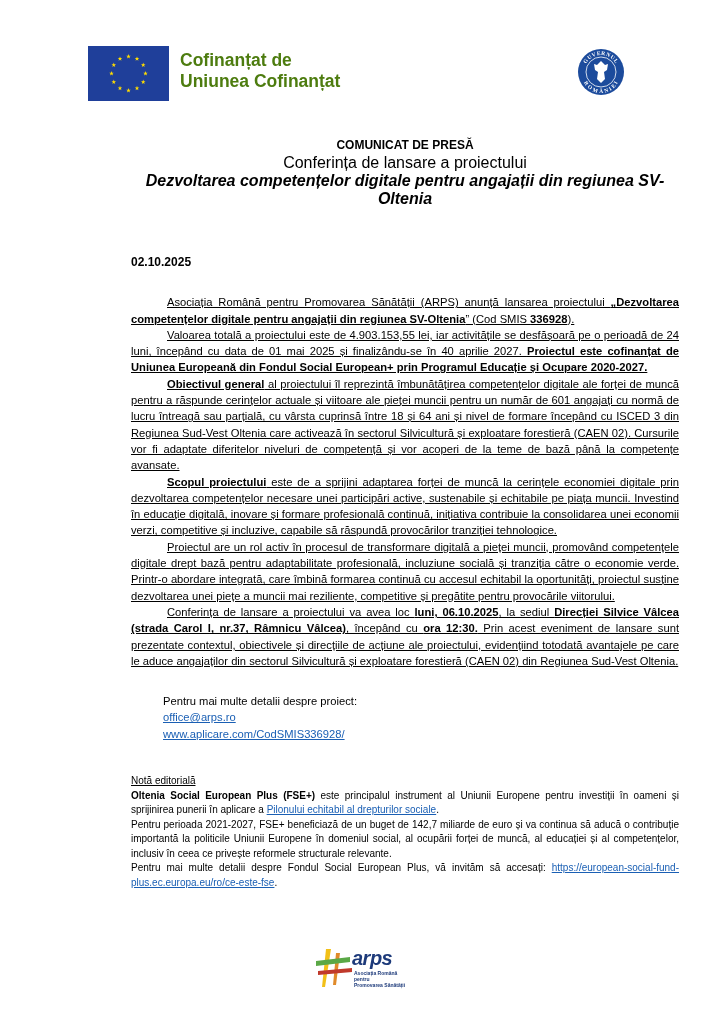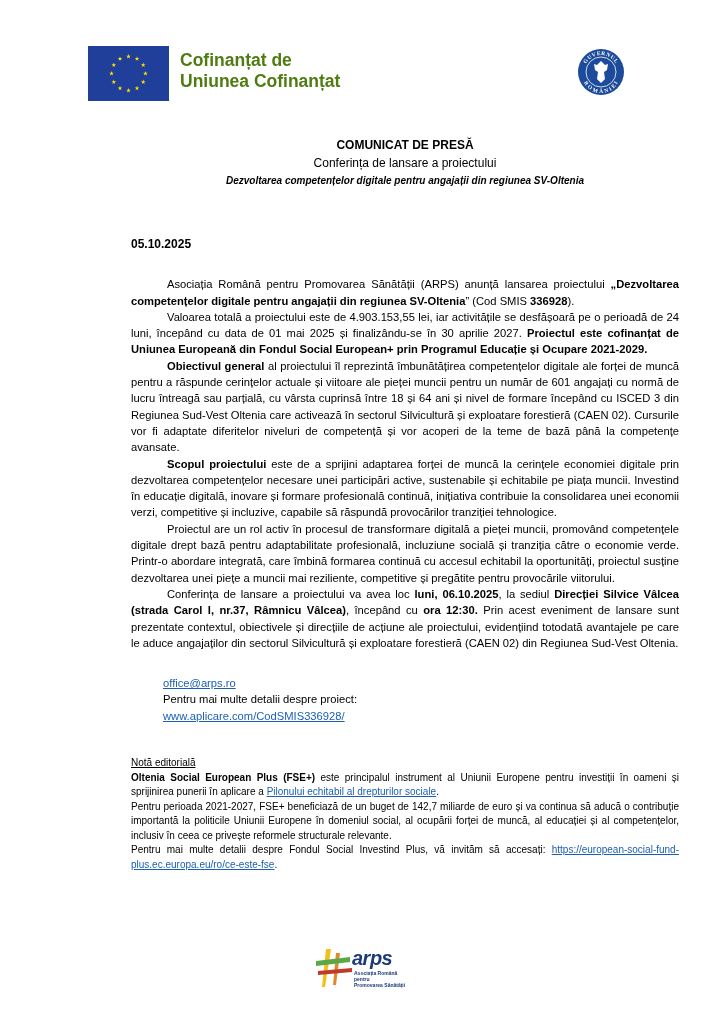"Conferința de lansare a proiectului" .title-sub { font-size: 12px -> 16px }
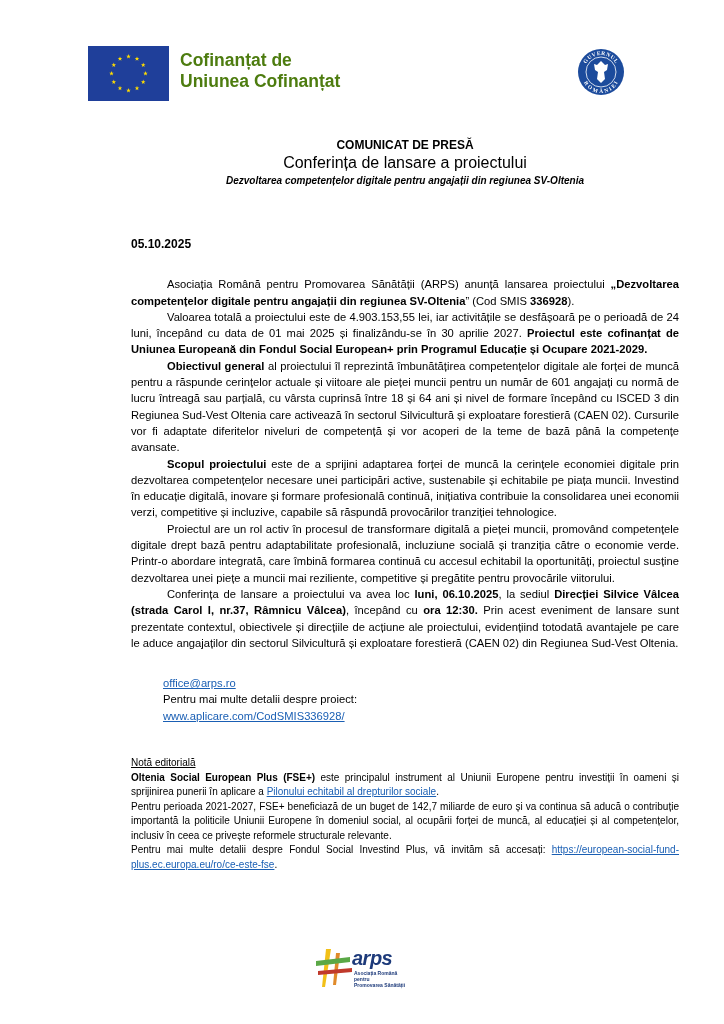"Dezvoltarea competențelor digitale" .title-proj { font-size: 10px -> 16px }
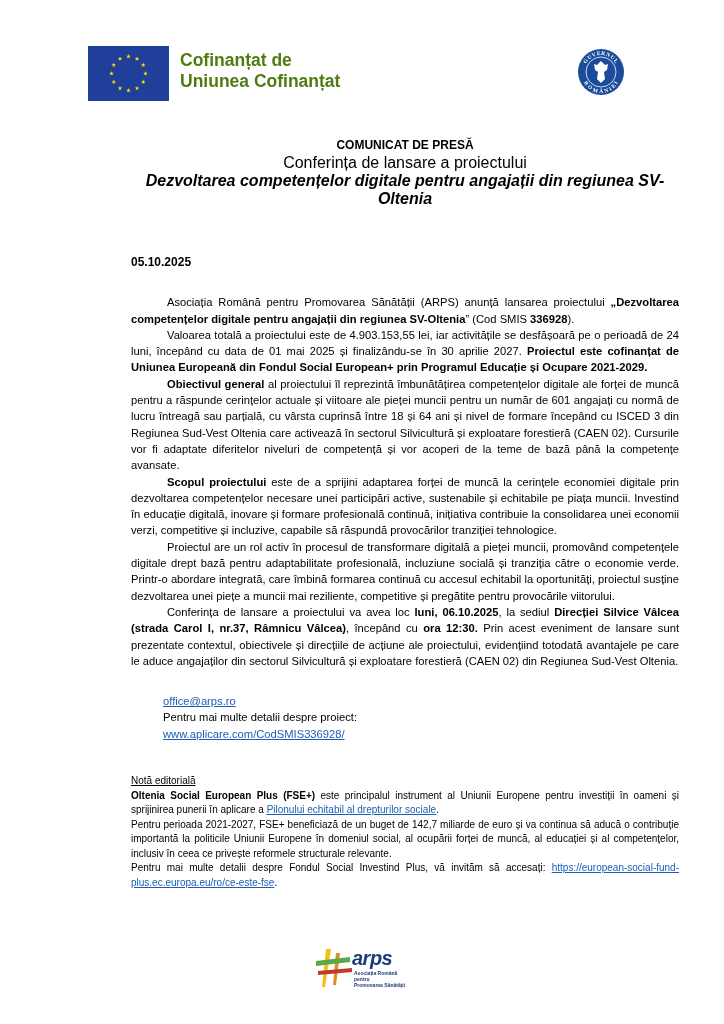"05.10.2025" div.date { text: 05.10.2025 -> 02.10.2025 }
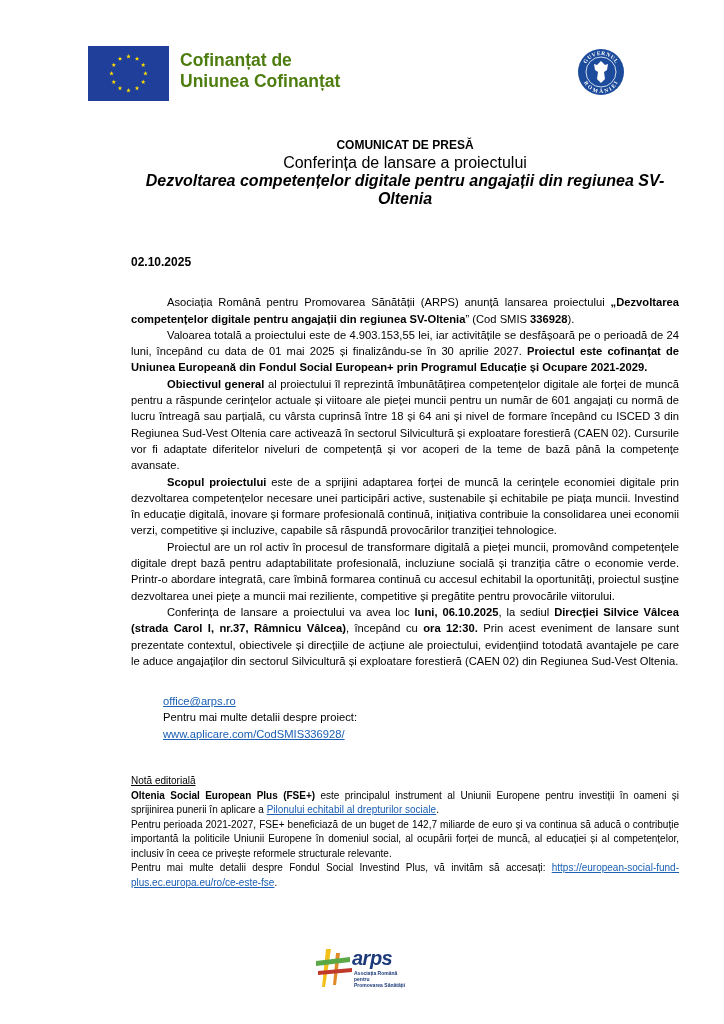"Asociația Română pentru Promovarea" .body-text { text-decoration: none -> underline }
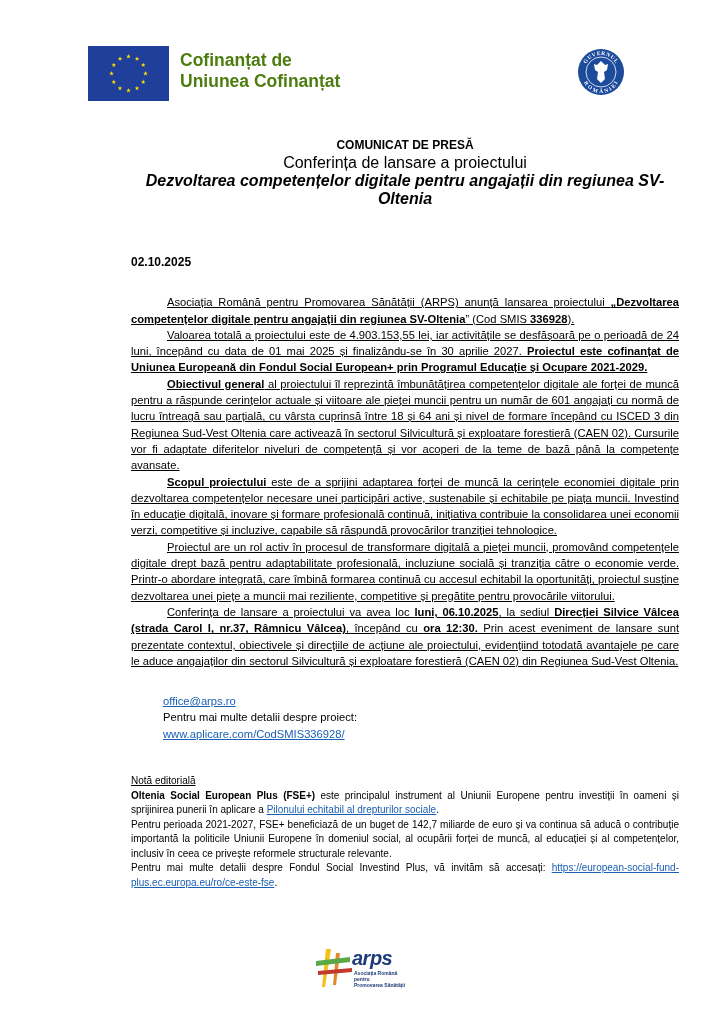"Valoarea totală a proiectului este" span { text: 30 -> 40 }
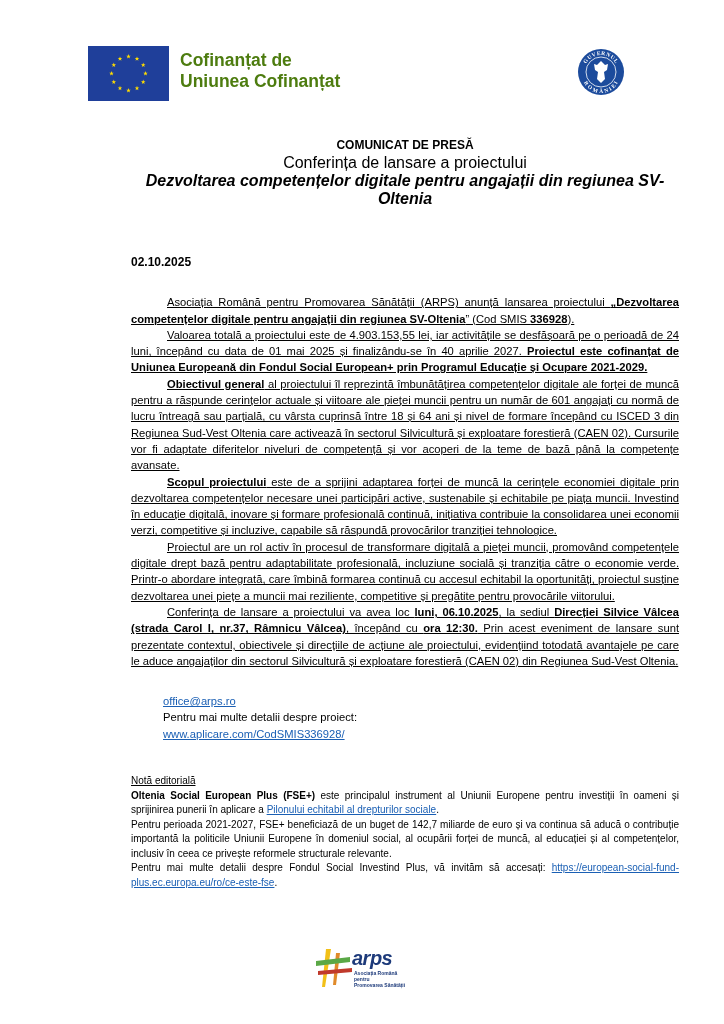"Proiectul este cofinanțat de Uniunea" b { text: 2021-2029 -> 2020-2027 }
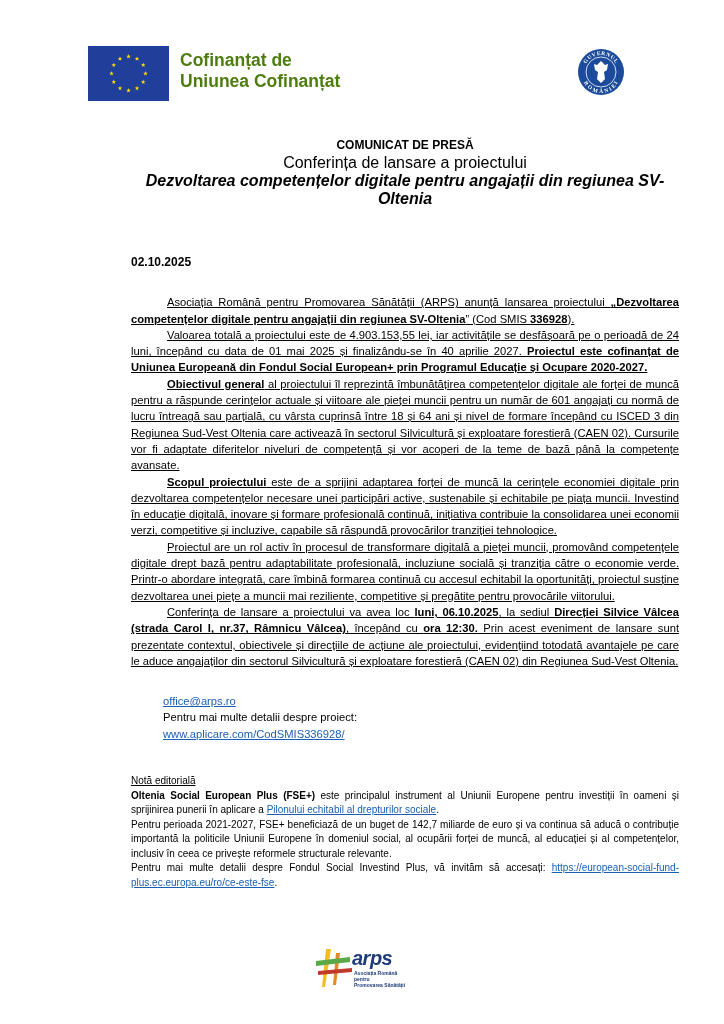"office@arps.ro" div { order: before "Pentru mai multe detalii despre proiect:" -> after "Pentru mai multe detalii despre proiect:" }
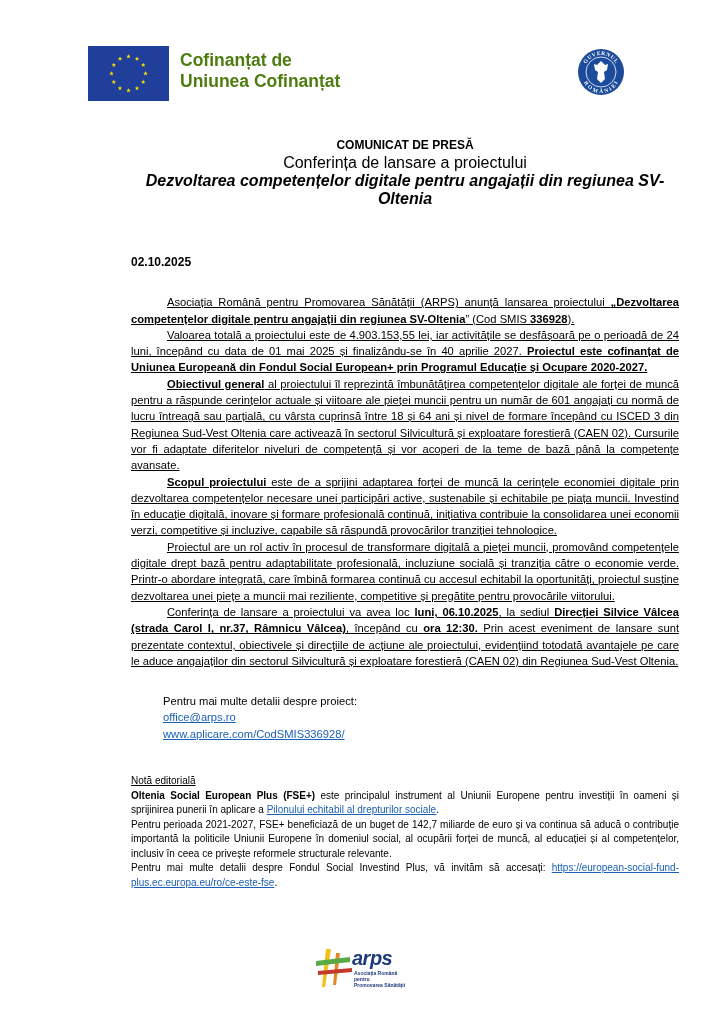"Pentru mai multe detalii despre Fondul" span { text: Investind -> European }
